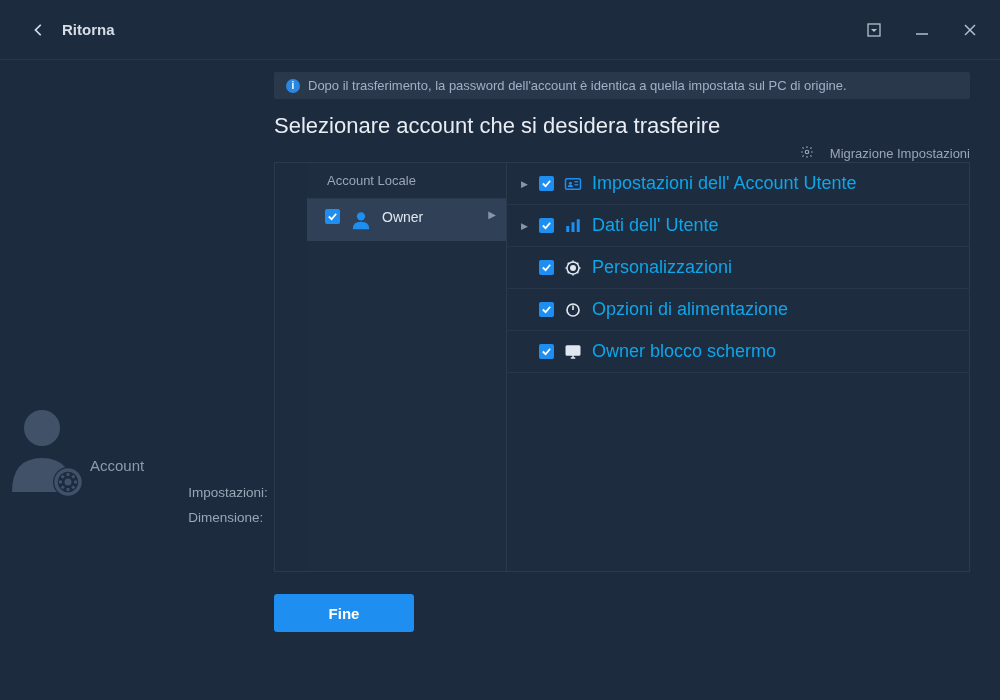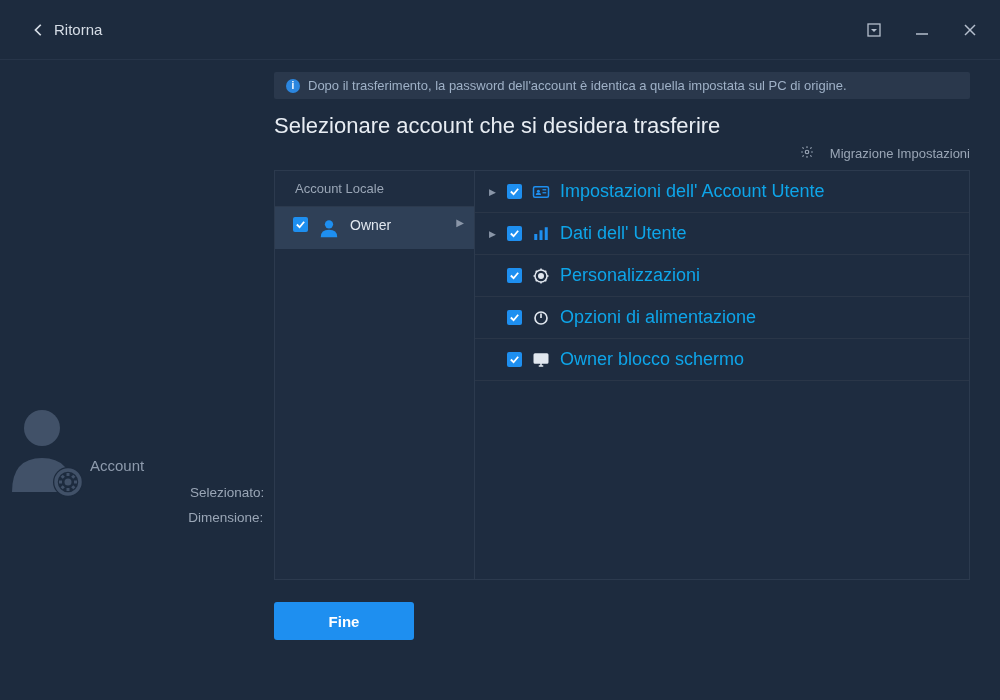"Ritorna" .back-btn { font-weight: 400 -> 700; gap: 8px -> 16px }
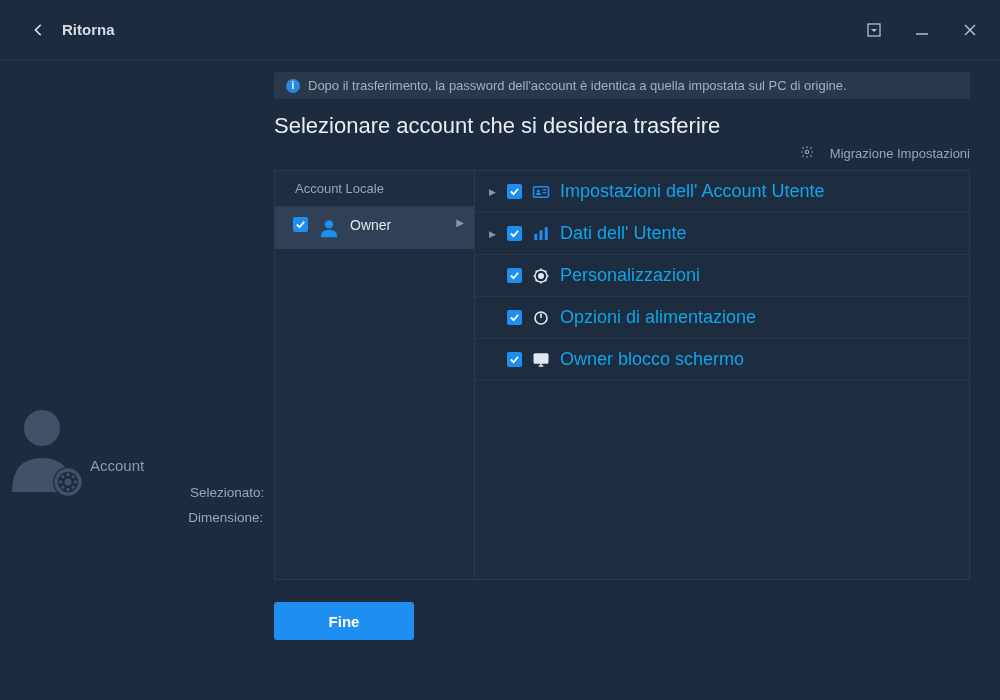"Account Locale" .panel { margin-top: 8px -> 0; padding-left: none -> 32px }
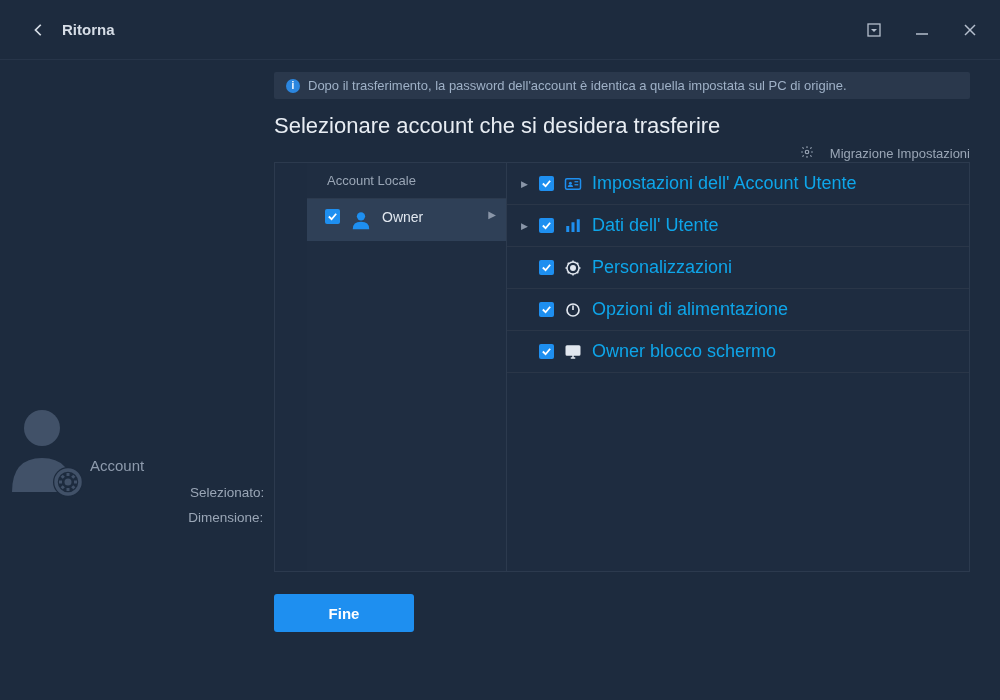"Selezionato:" span.lab { text: Selezionato -> Impostazioni }
